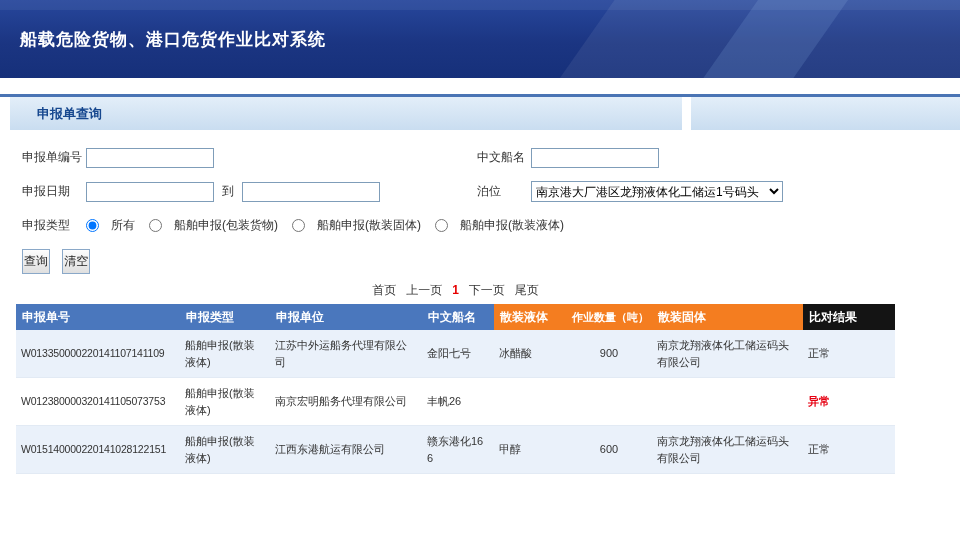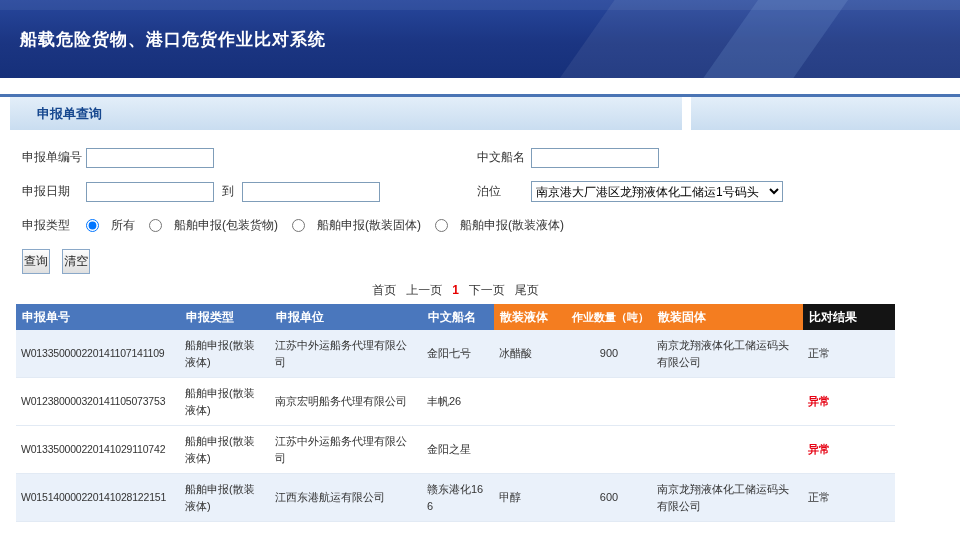"W013350000220141029110742" tr.row-even { html: <tr> <td>W013350000220141029110742</td> <td>船舶申报(散装液体)</td> <td>江苏中外运船务代理有限公司</td> <td>金阳之星</td> <td></td> <td></td> <td></td> <td>异常</td> </tr> -> none }
